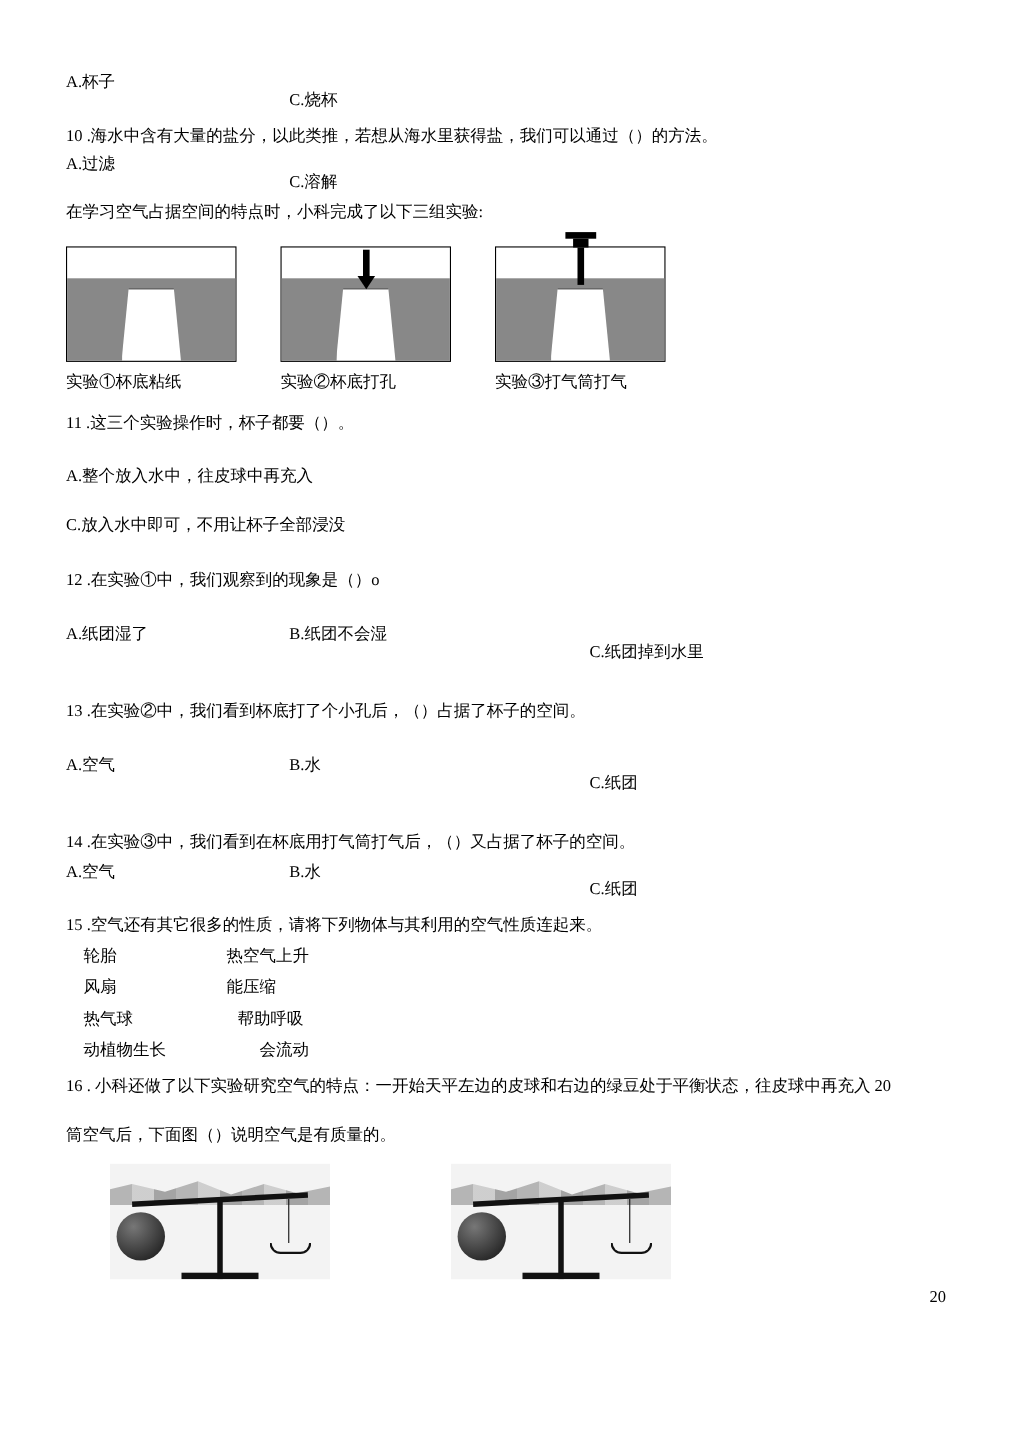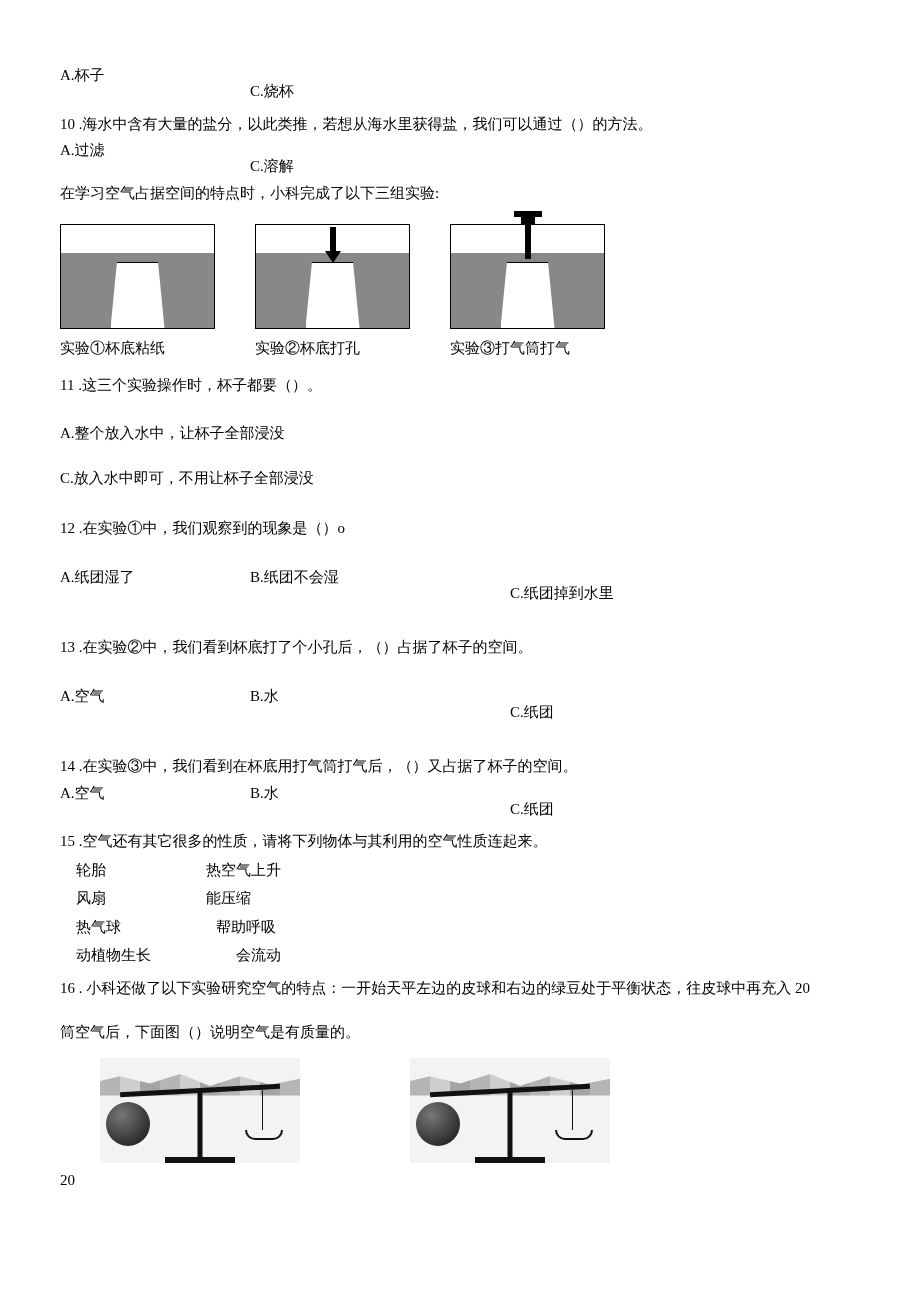"A.杯子" .opt-row { gap: none -> 13px }
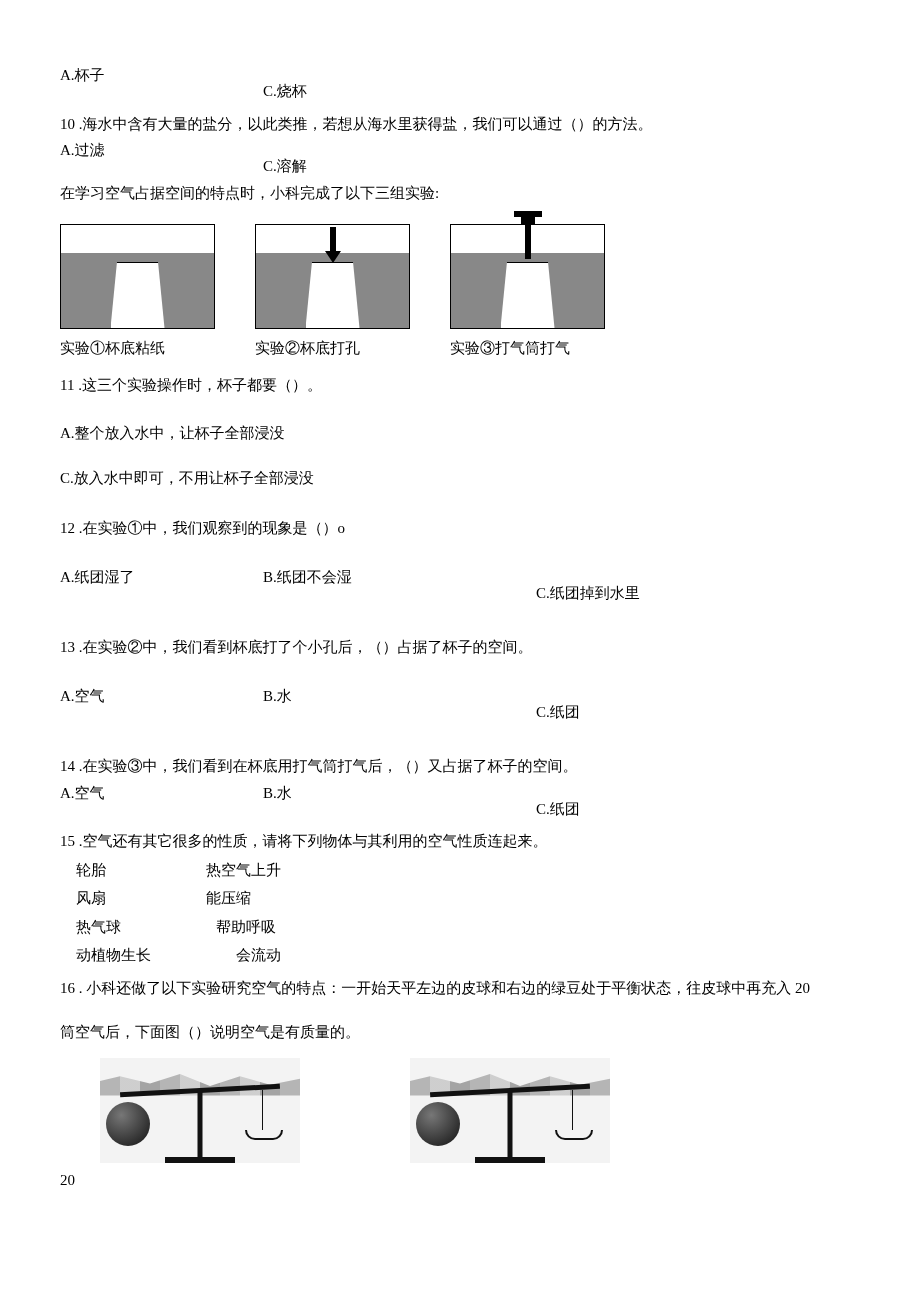"A.整个放入水中，让杯子全部浸没" div { text: 让杯子全部浸没 -> 往皮球中再充入 }
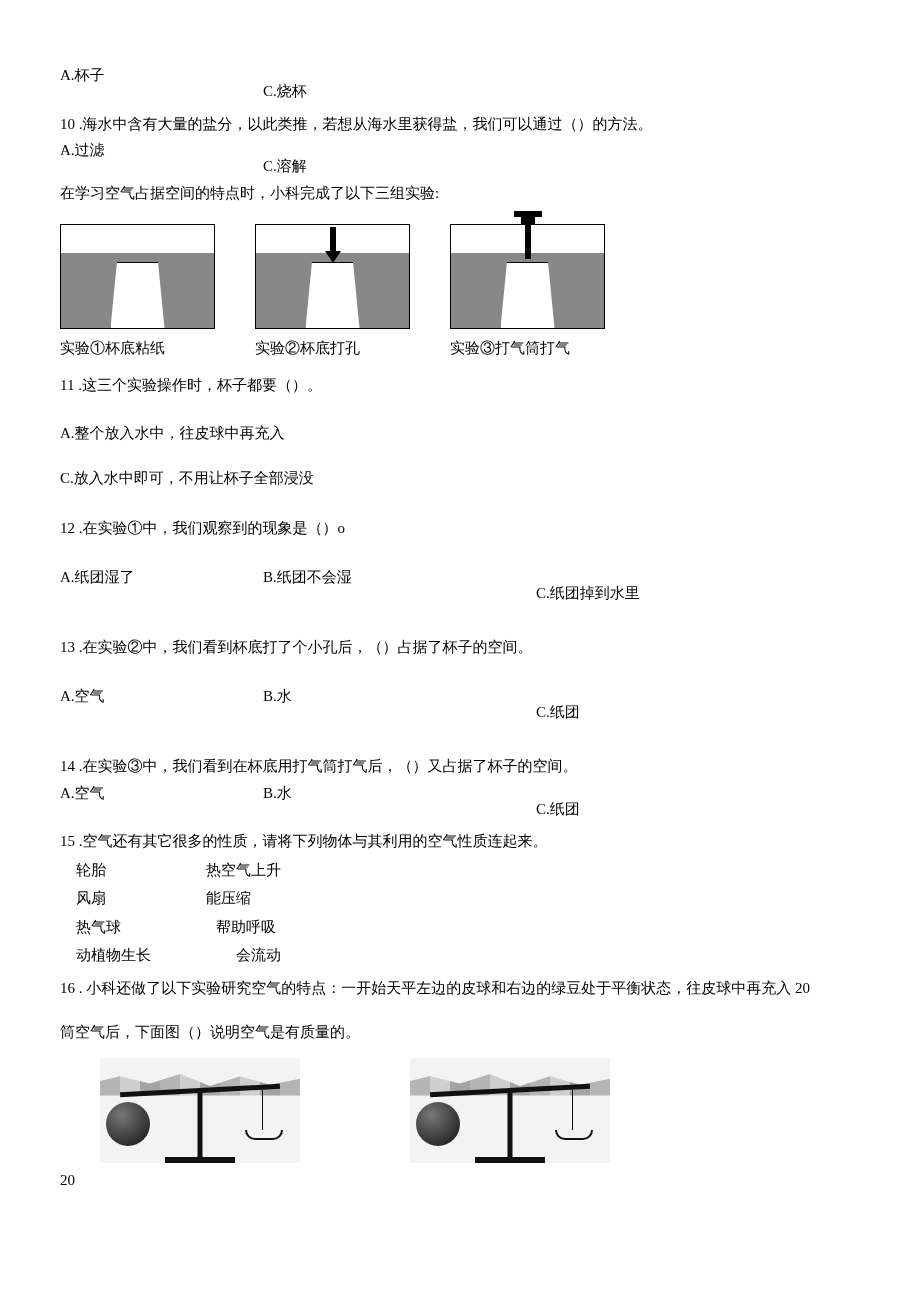"20" .footer-num { text-align: none -> right }
